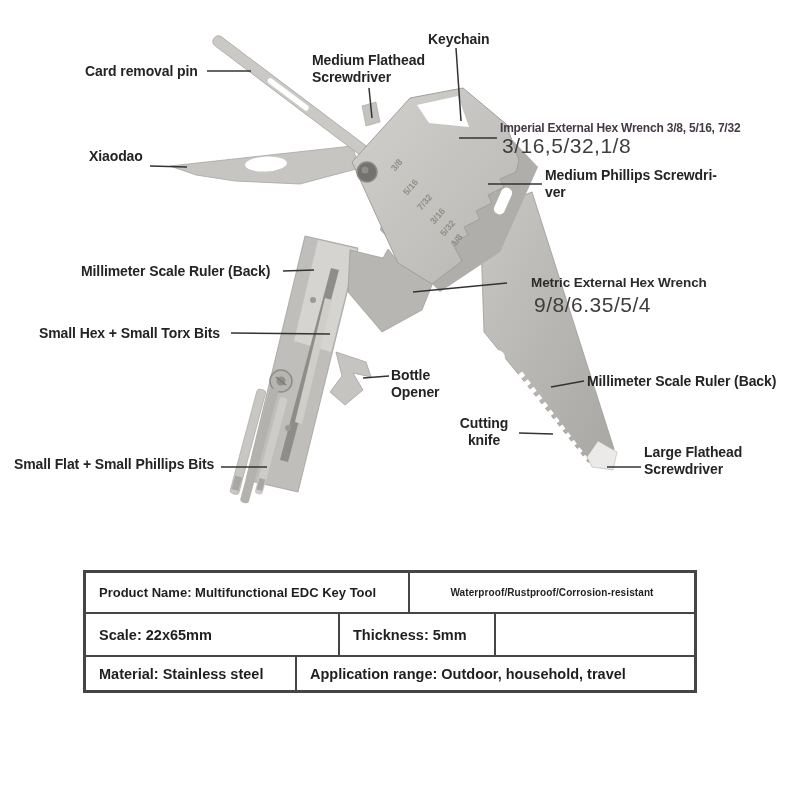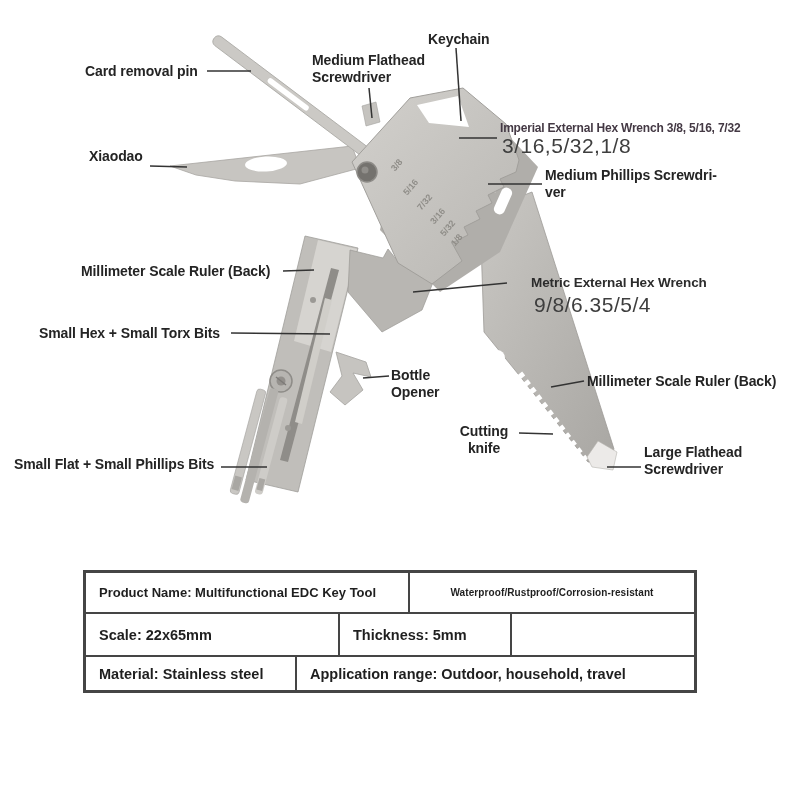"Cutting" div.lbl { margin-top: 8px -> none }
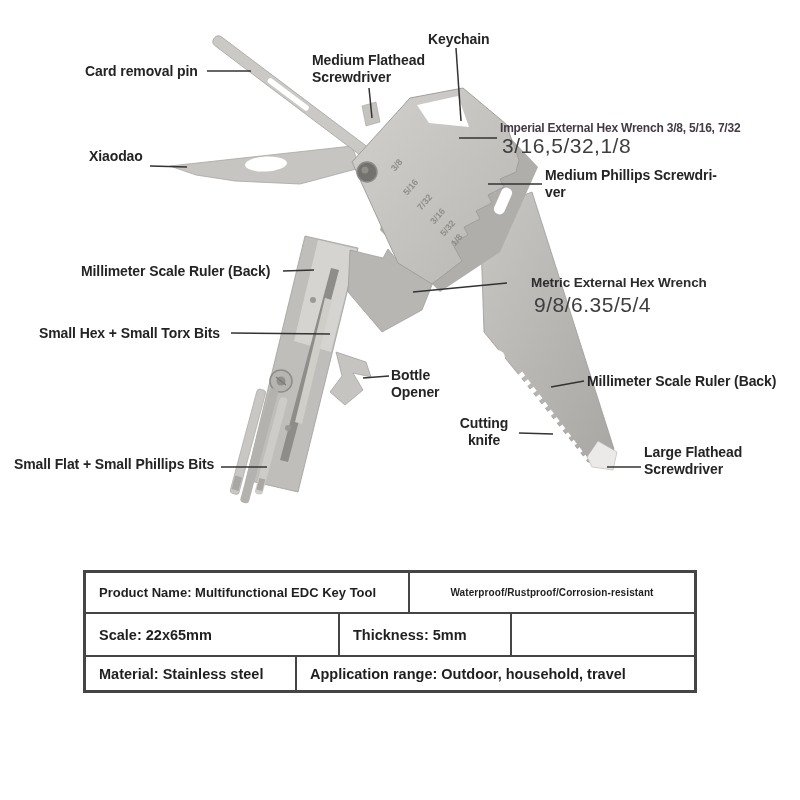"Thickness: 5mm" .c-thick { width: 172px -> 156px }
